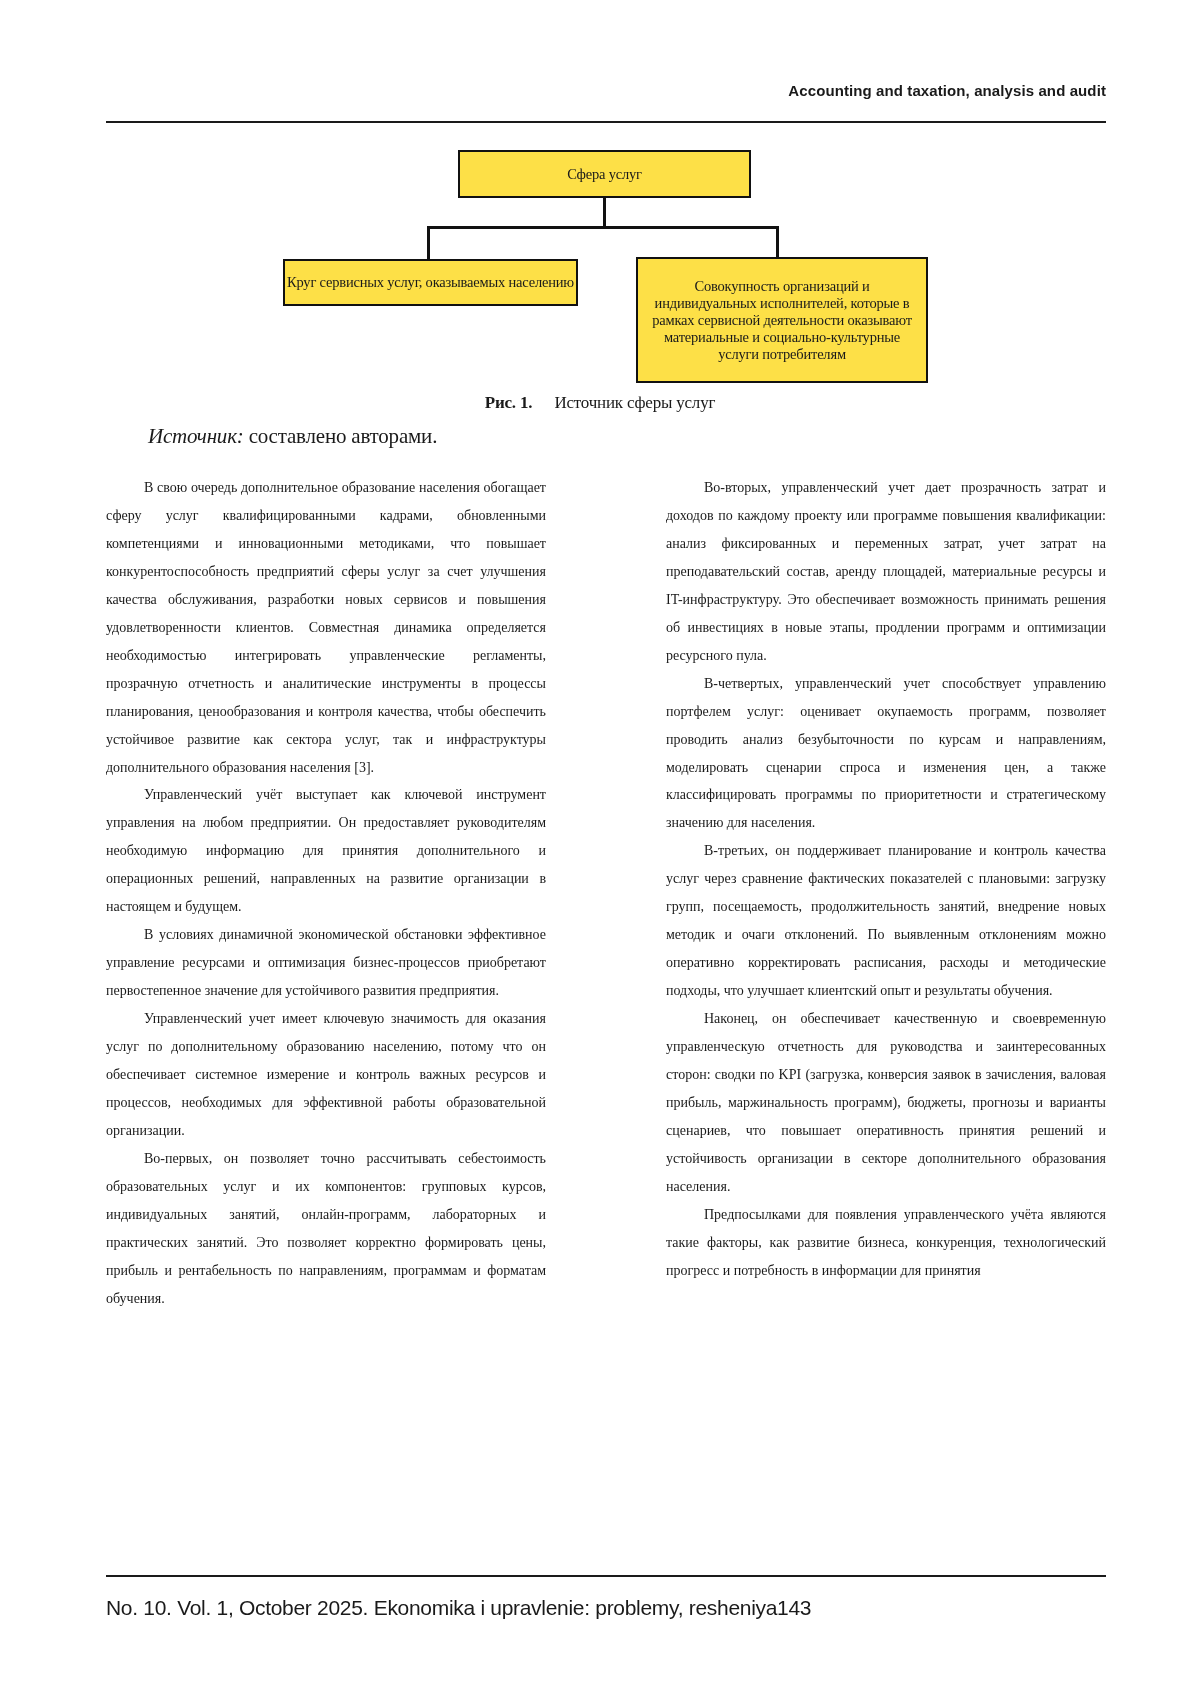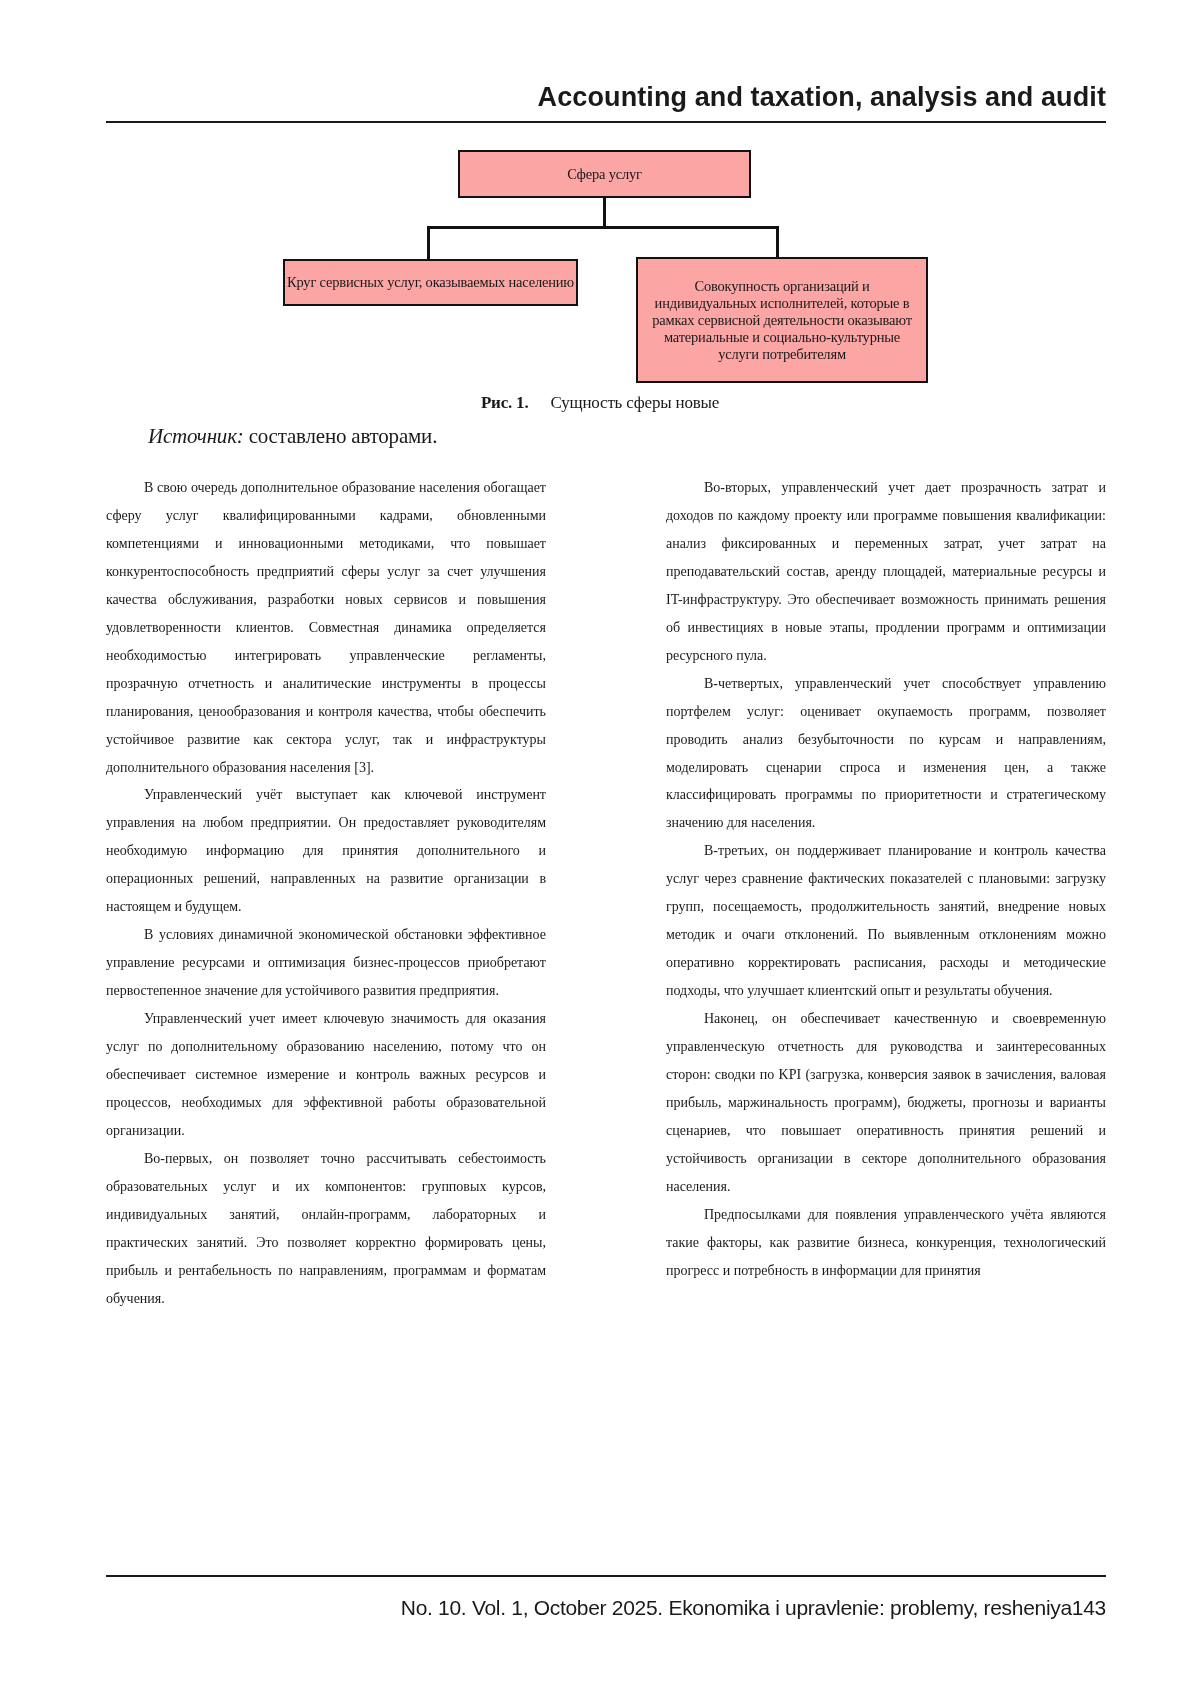"Accounting and taxation, analysis and" .running-head { font-size: 27px -> 15px }
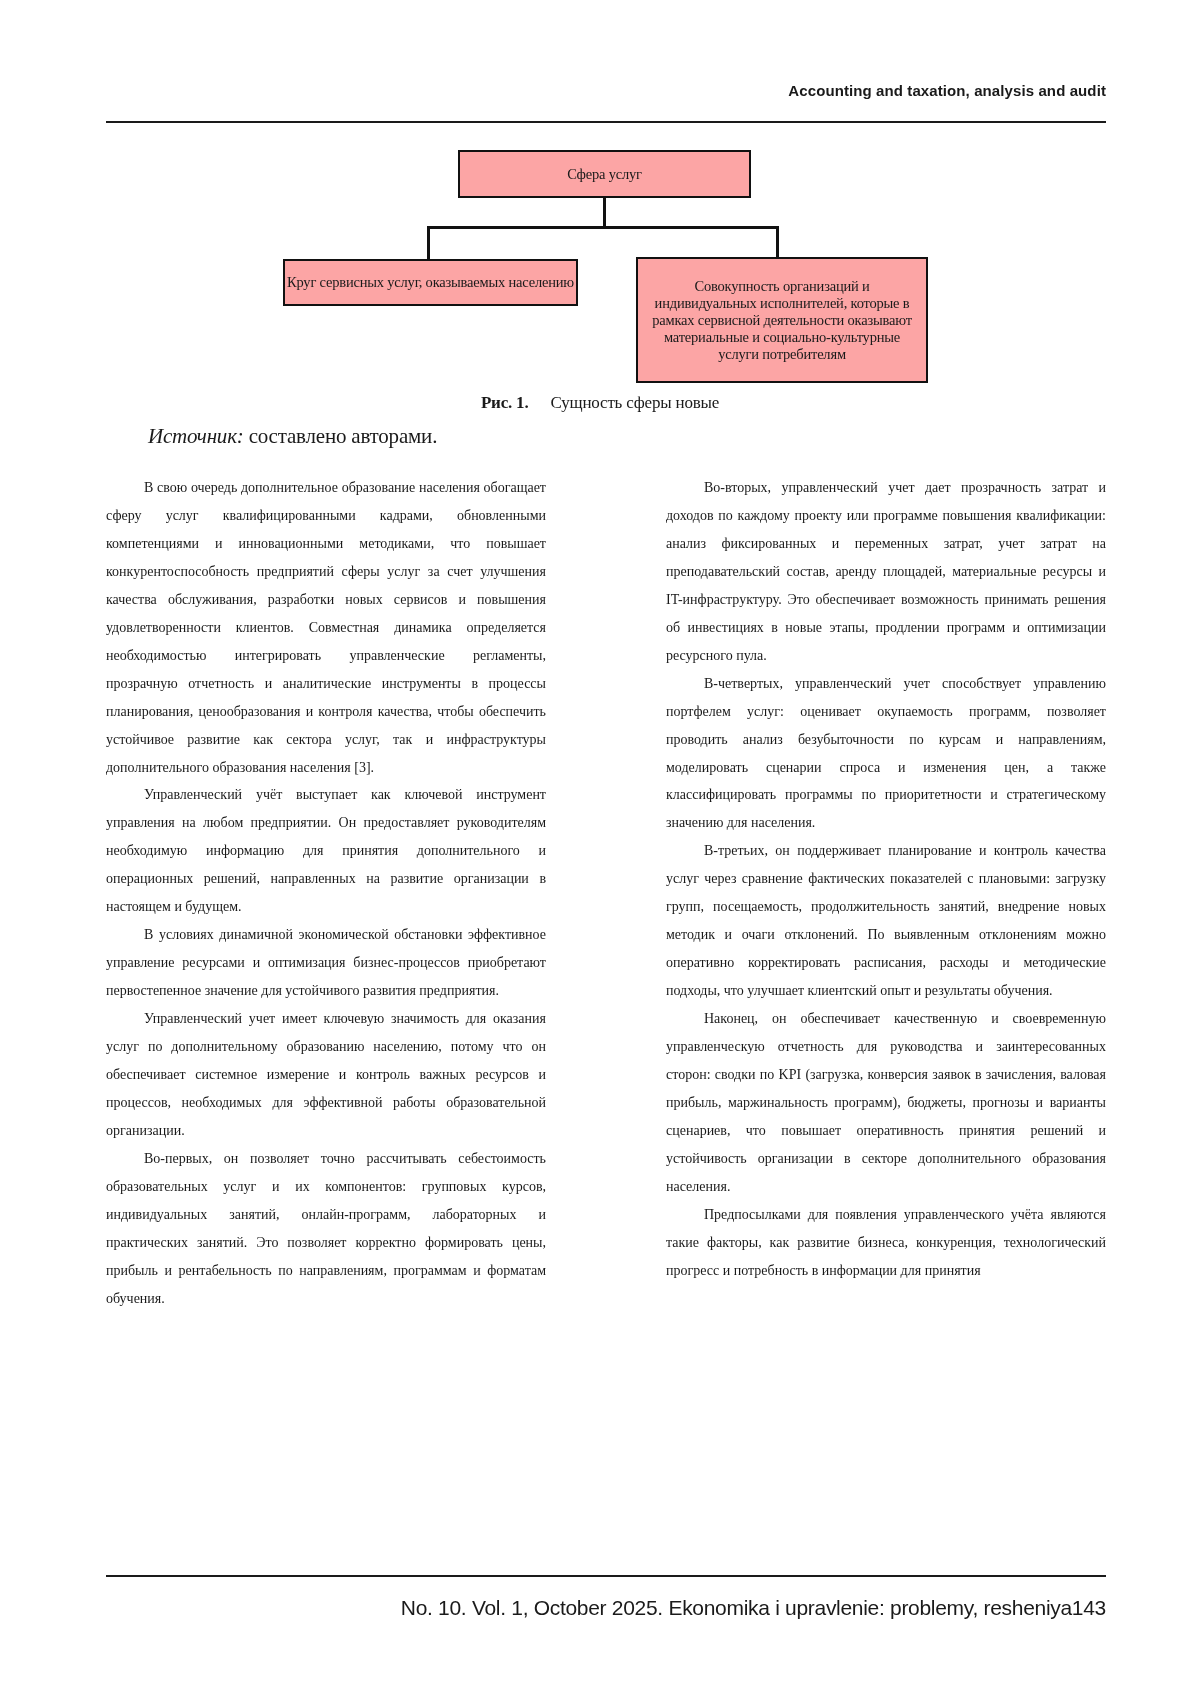"Сфера услуг" .box { background: #fca5a5 -> #fde047 }
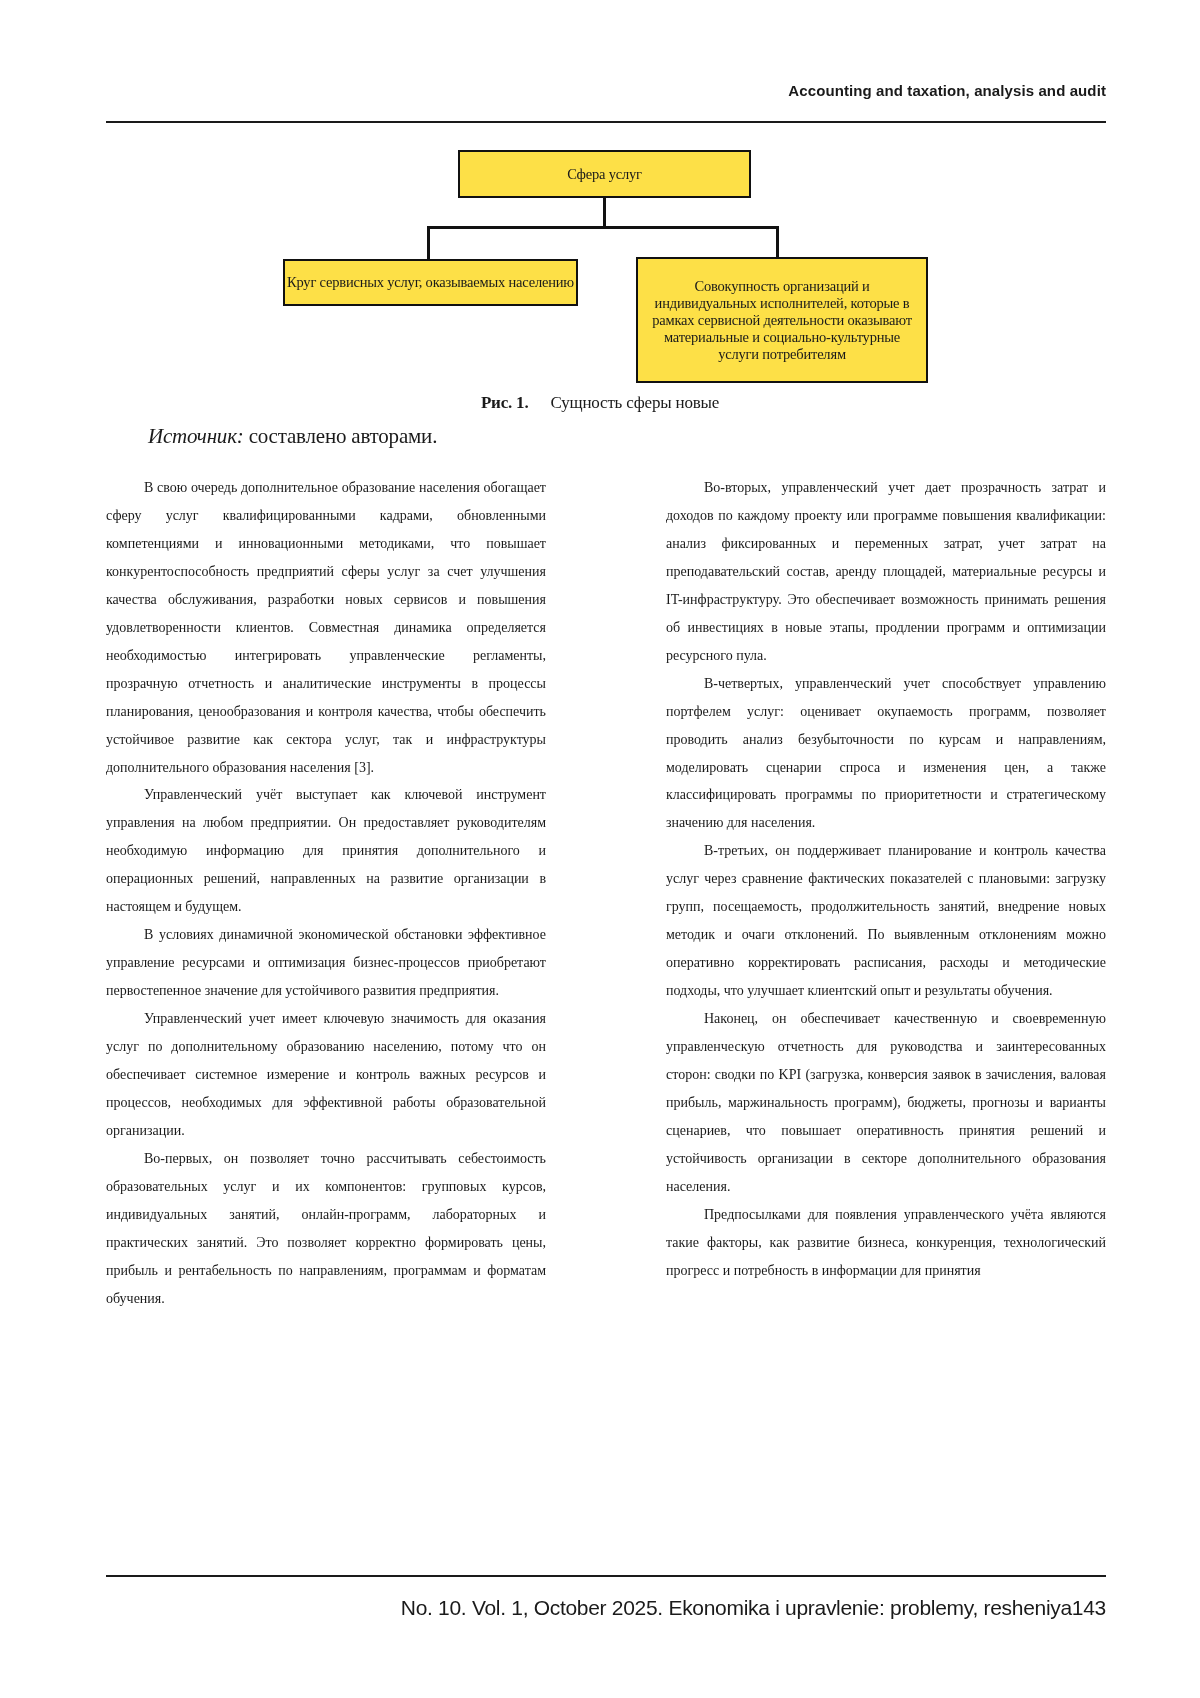"Сущность сферы новые" span { text: Сущность сферы новые -> Источник сферы услуг }
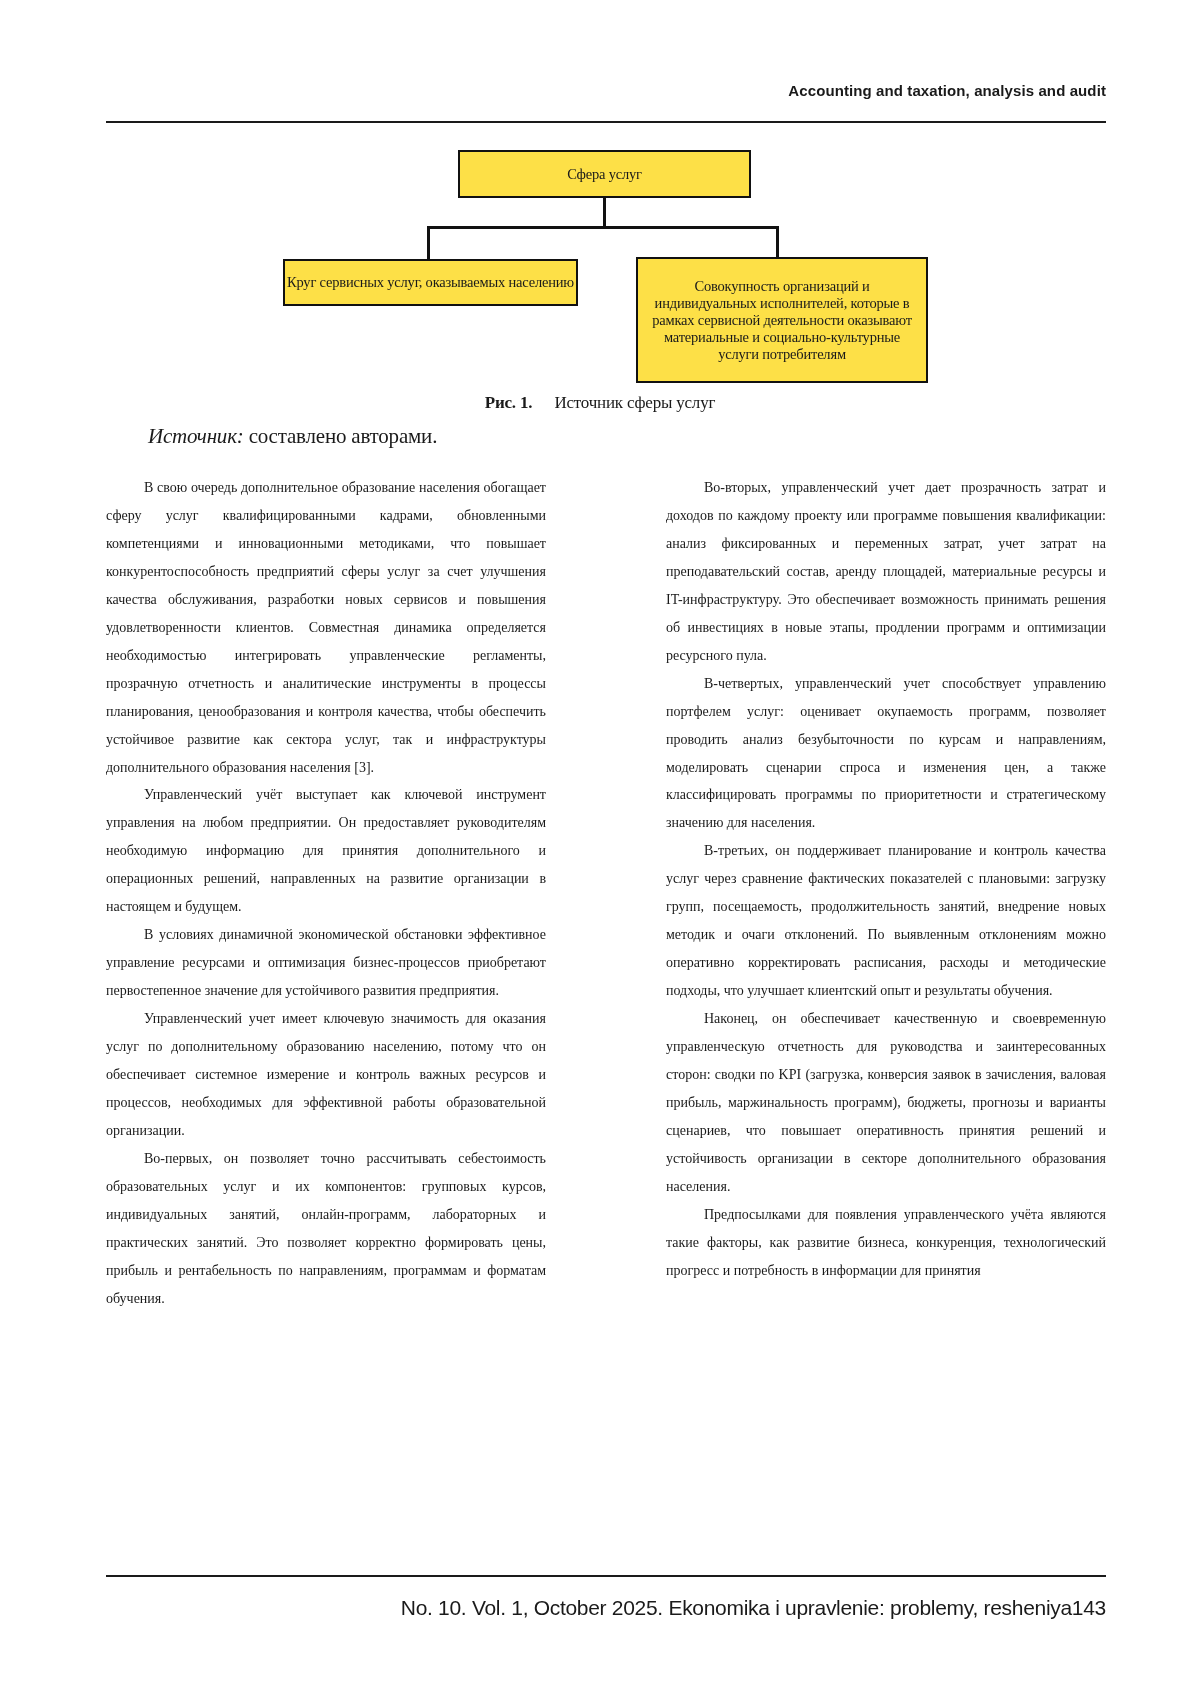"No. 10. Vol. 1, October" .footer { justify-content: flex-end -> flex-start }
